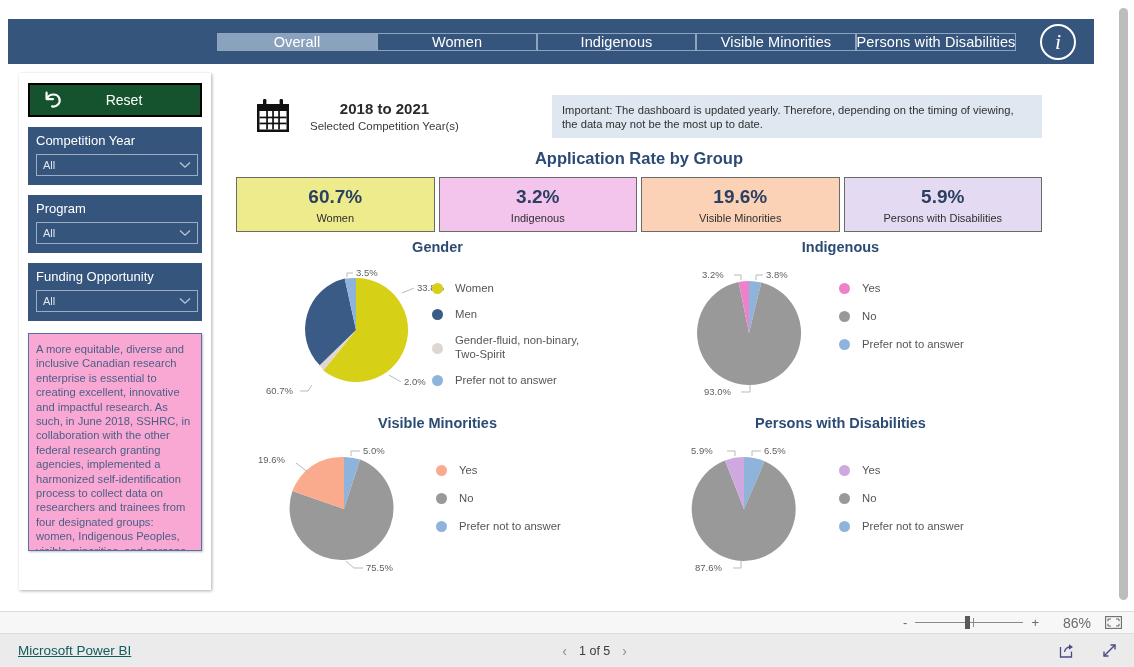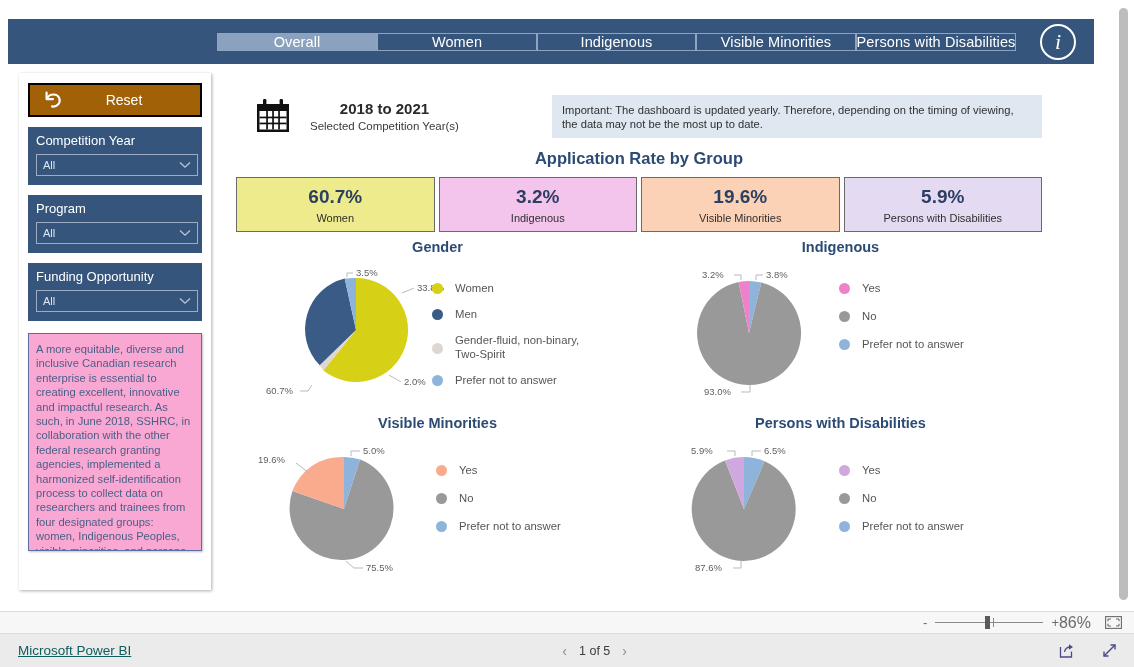"Reset" .reset-btn { background: #a16207 -> #14532d }
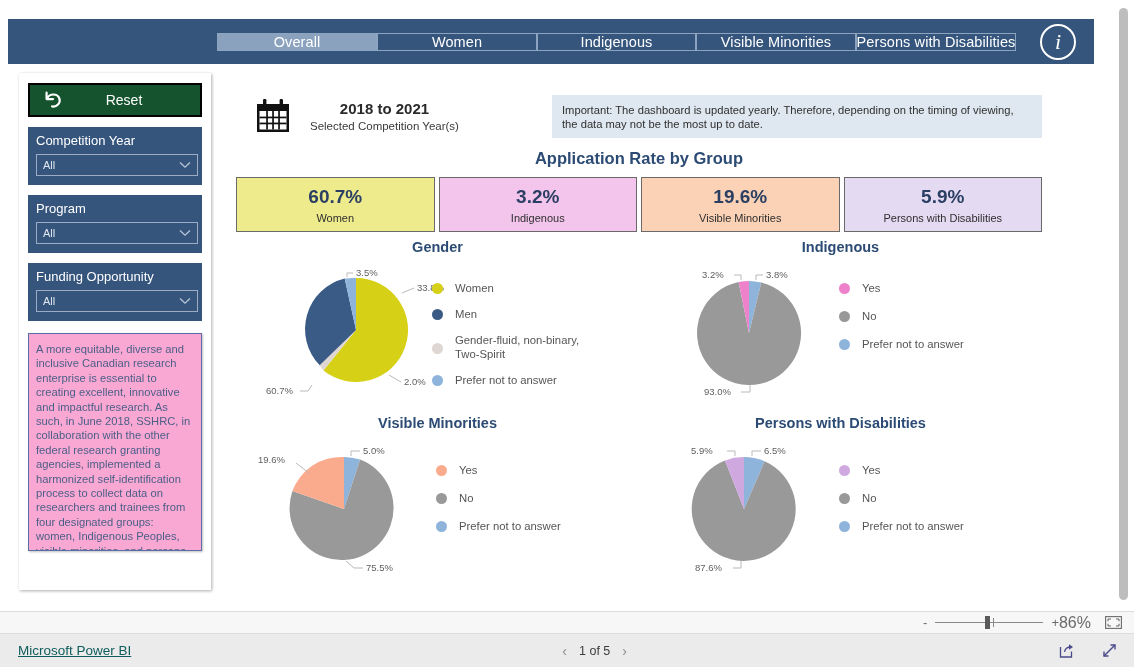"86%" .zoom-pct { font-size: 16px -> 14px; margin: 0 14px 0 0 -> 0 14px 0 24px }
